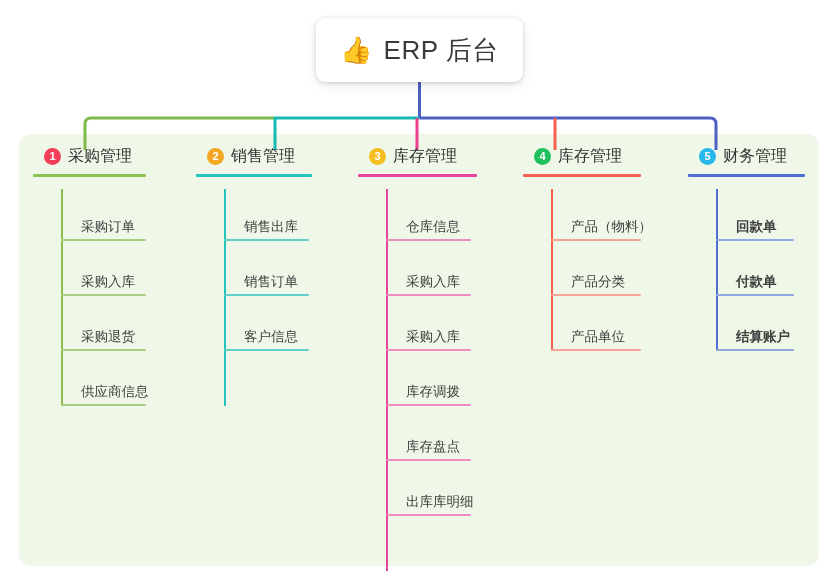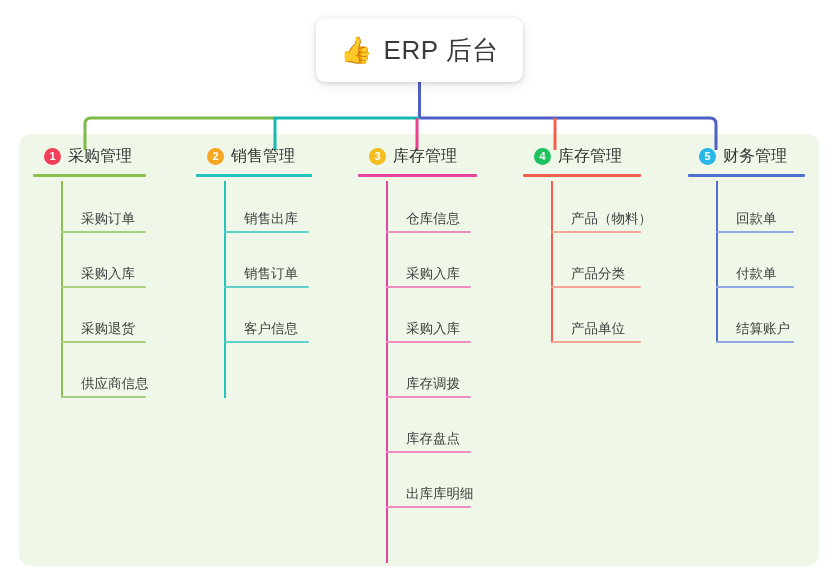"采购订单" .leaves { margin-top: 4px -> 12px }
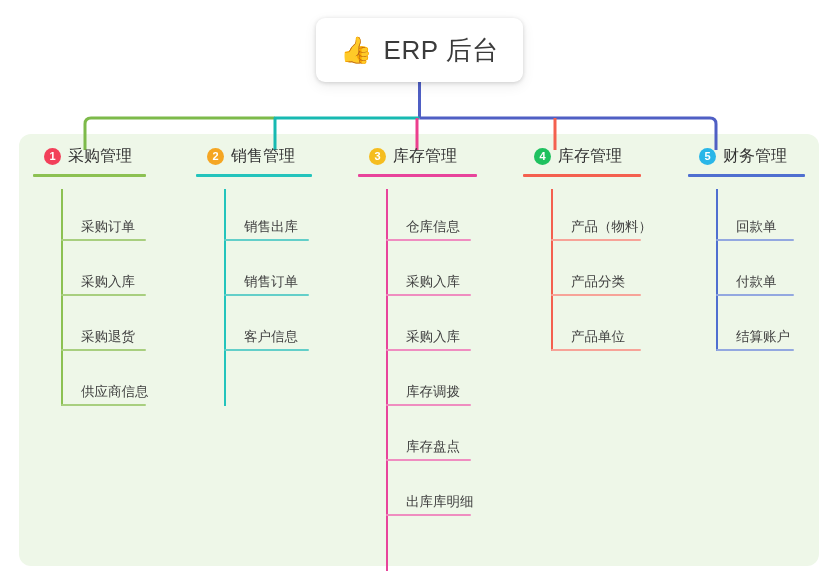"回款单" div.leaves { font-weight: none -> bold }
